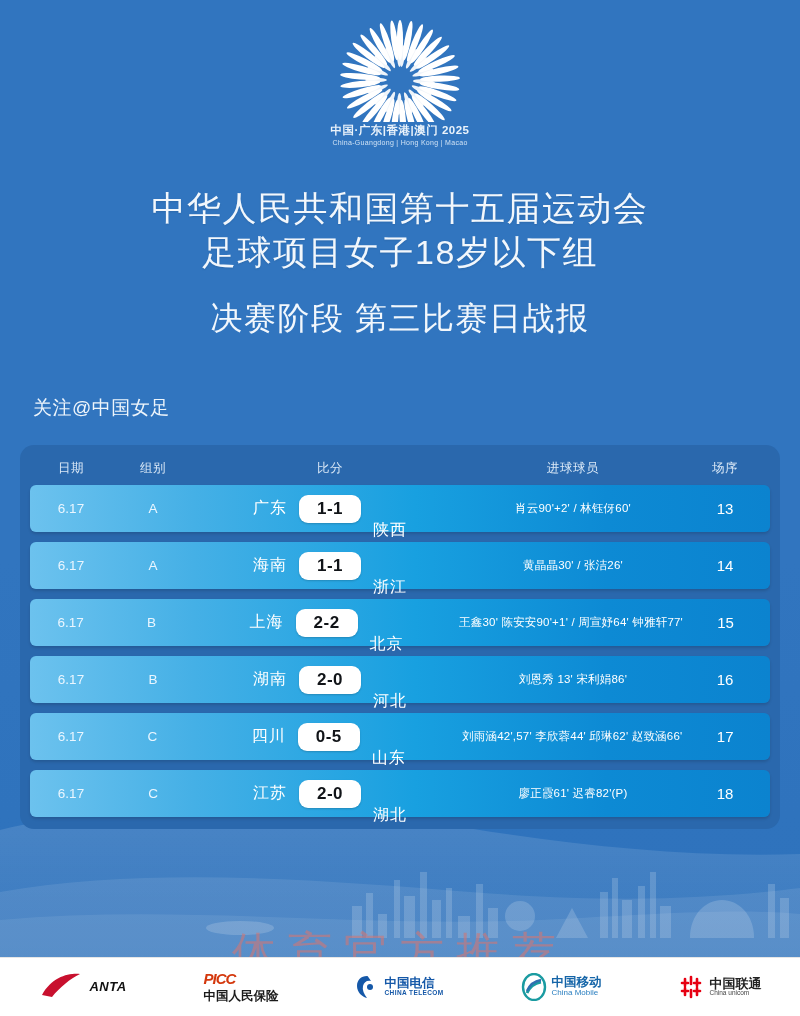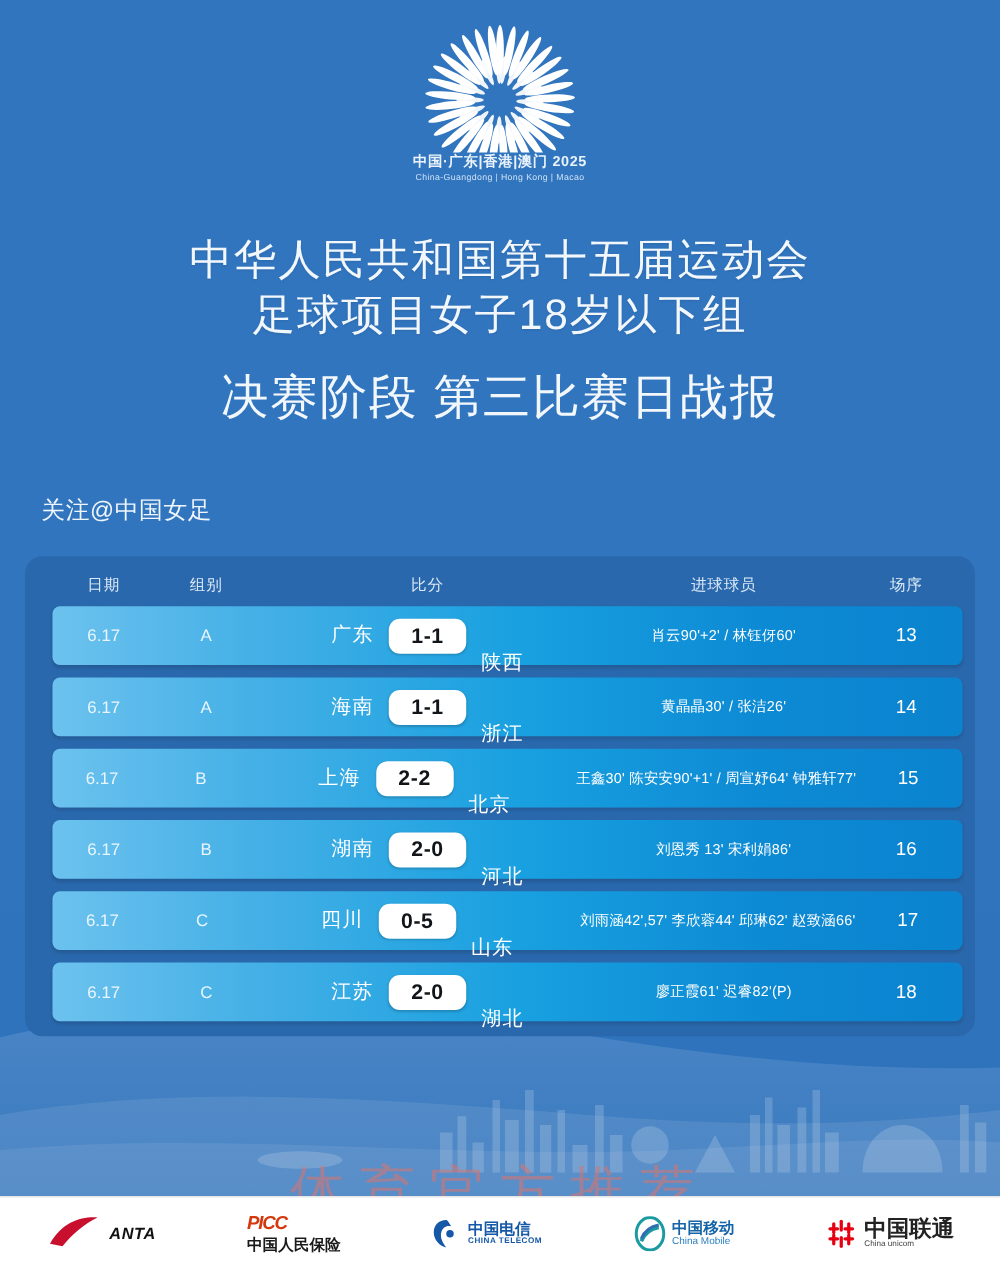"决赛阶段 第三比赛日战报" .subtitle-line { font-size: 38px -> 32px }
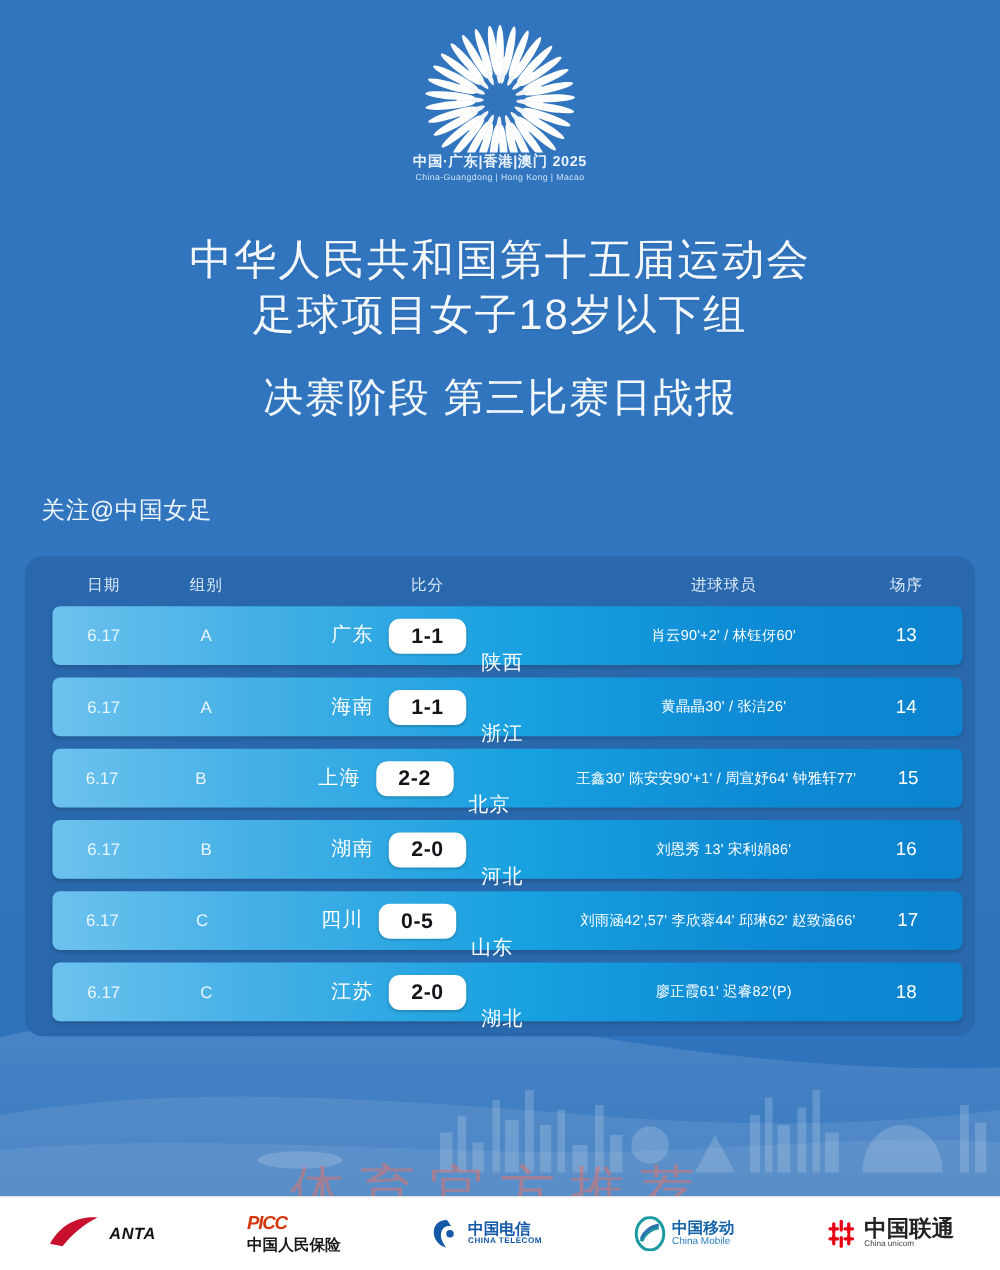"日期" .panel { padding: 6px 0 12px 12px -> 6px 0 12px 0 }
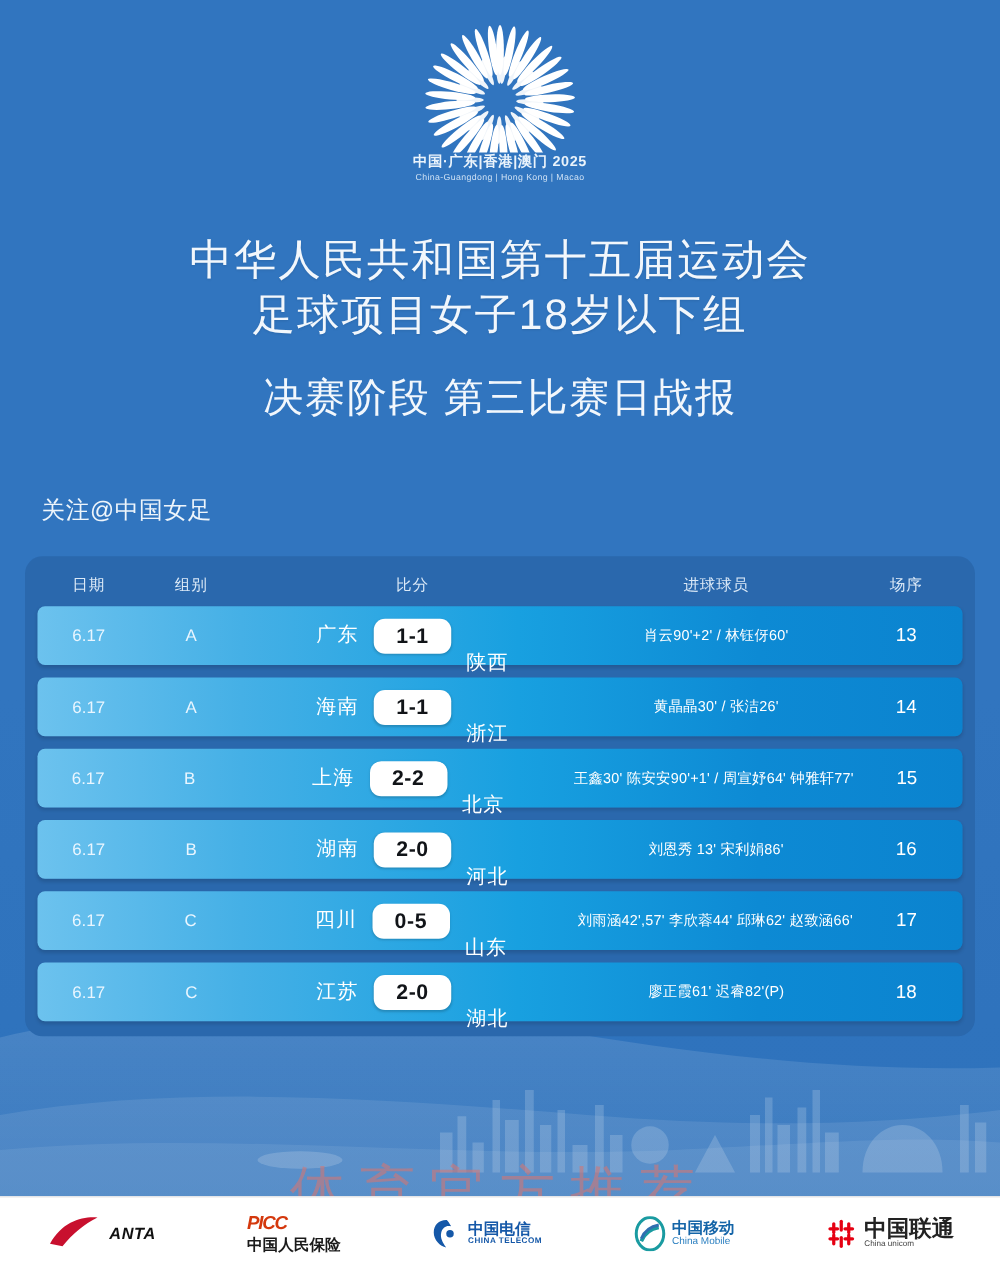"中国联通" .cu-cn { font-size: 18px -> 13px }
